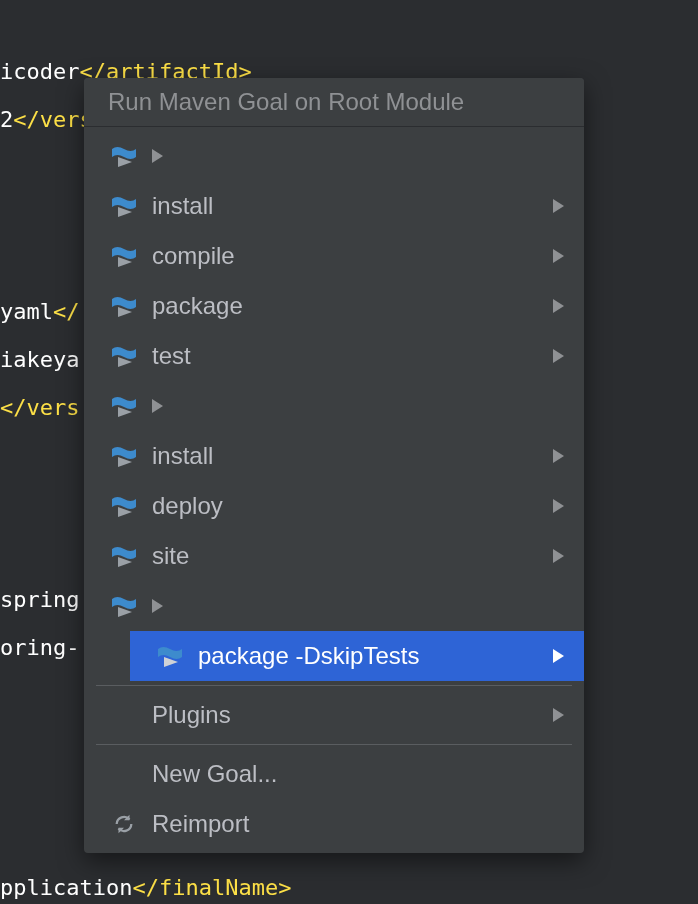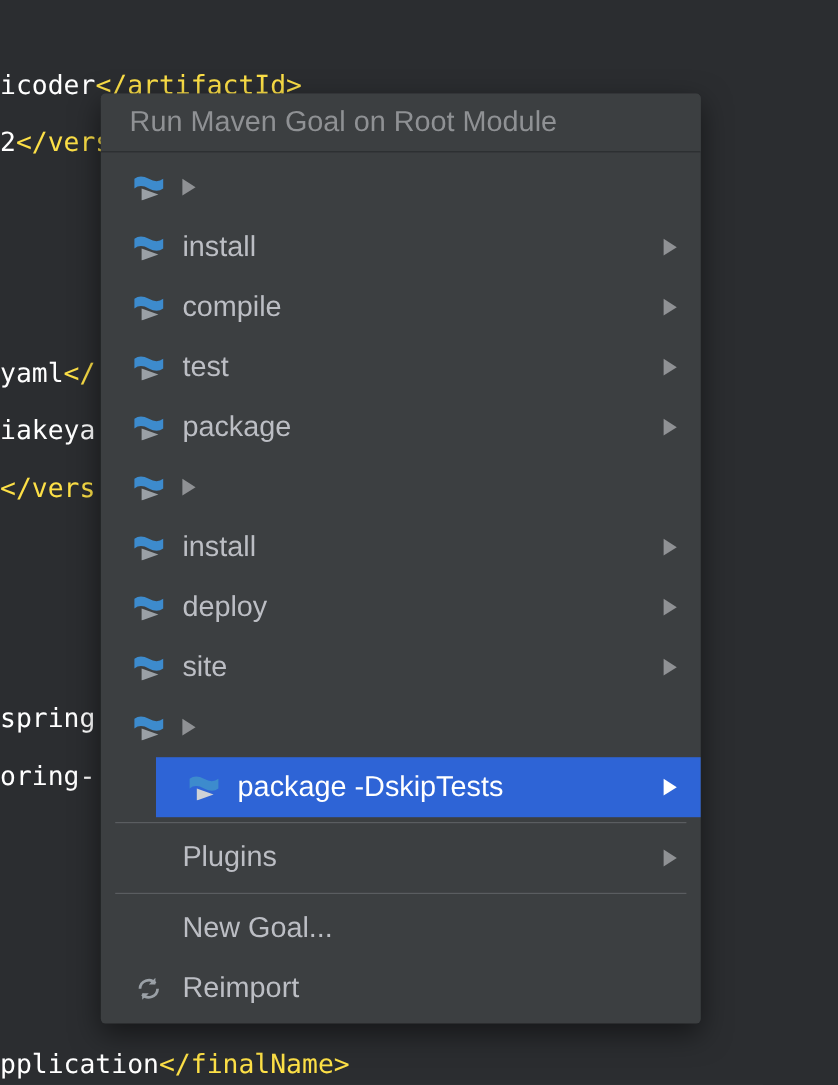"test" div.menu-item { order: before "package" -> after "package" }
